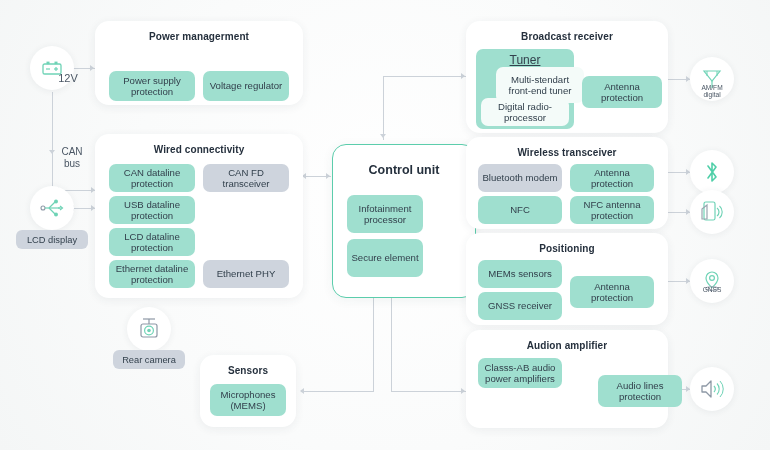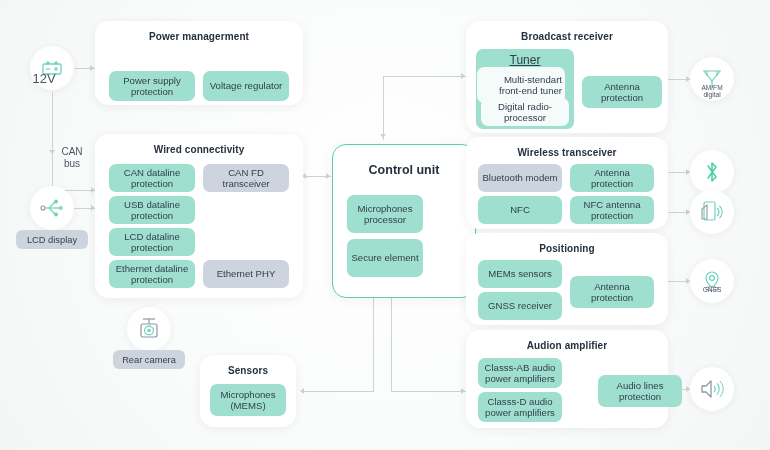"12V" div.nlabel { font-size: 13px -> 11px; left: 14px -> 38px }
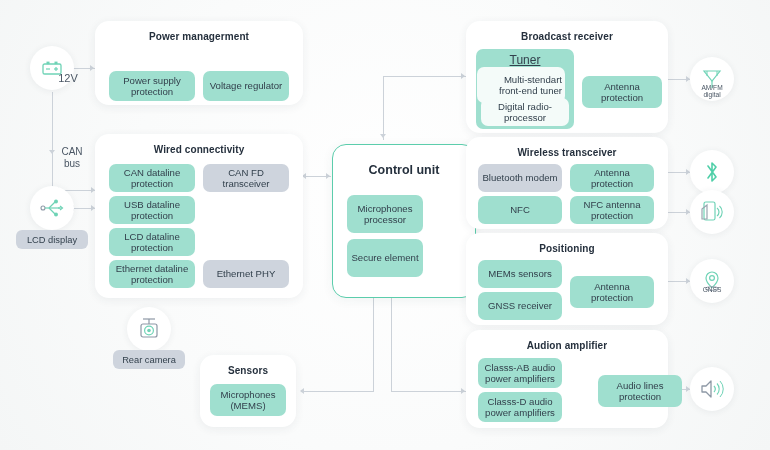"Multi-stendart front-end tuner" div.blk { left: 1px -> 20px; text-align: right -> none }
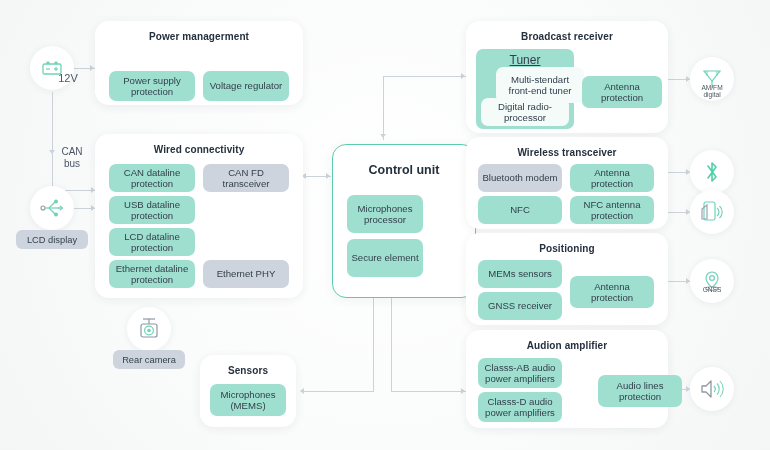"Microphones processor" div.blk { text: Microphones -> Infotainment }
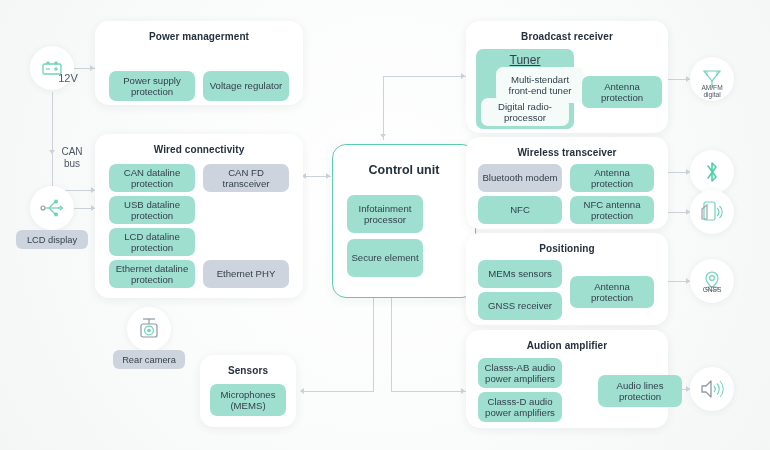"Classs-D audio power amplifiers" div.blk { html: <div>Classs-D audio power amplifiers</div> -> none }
